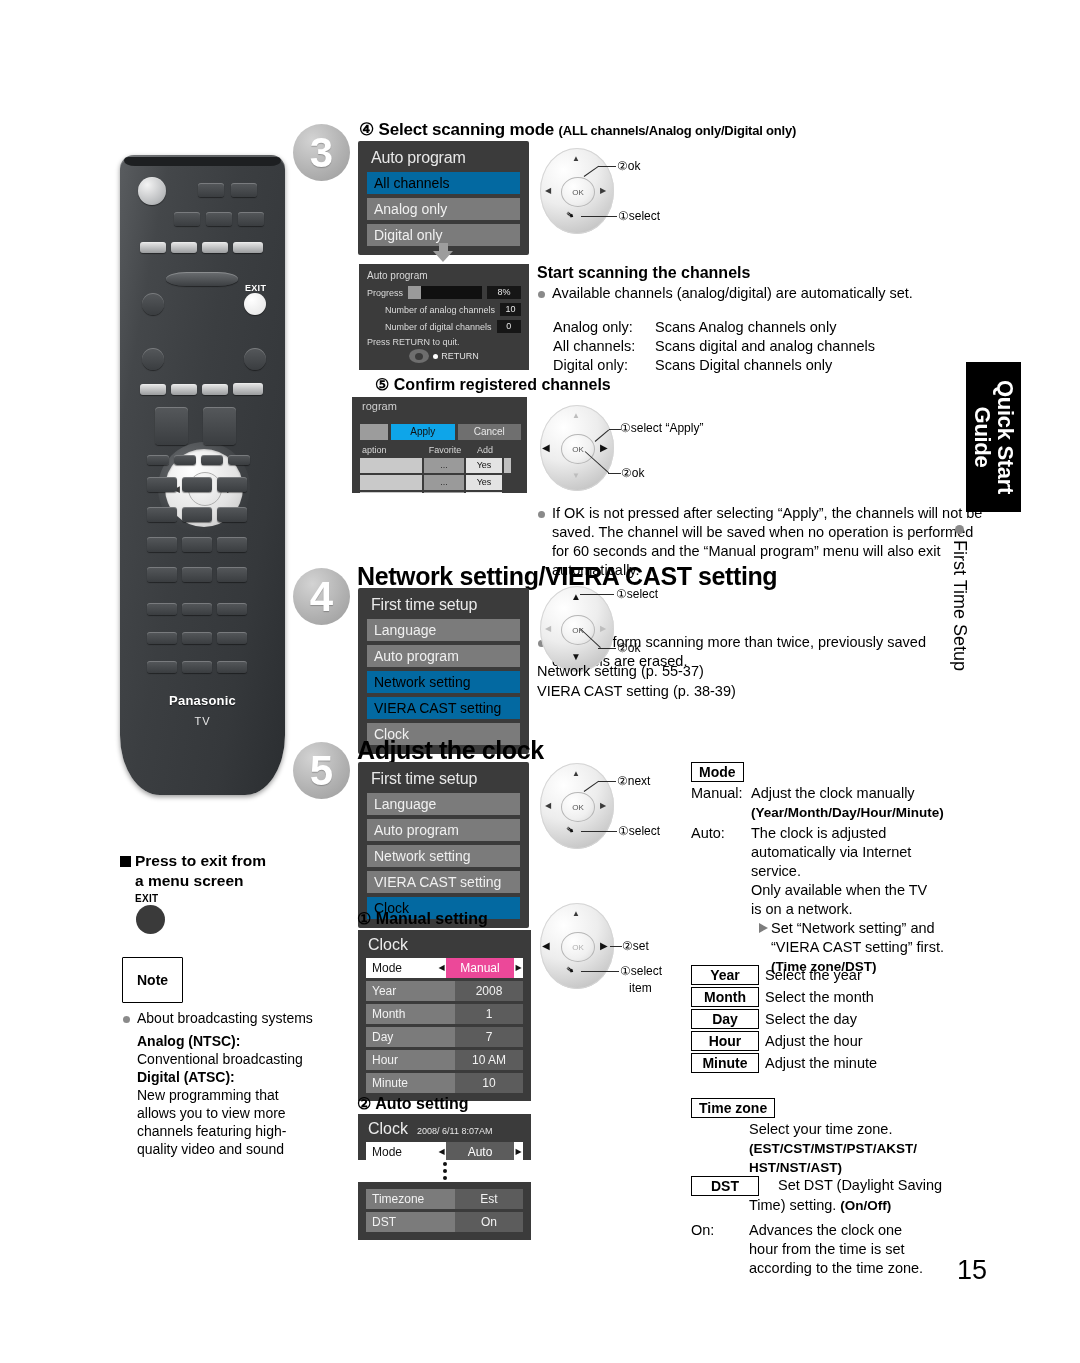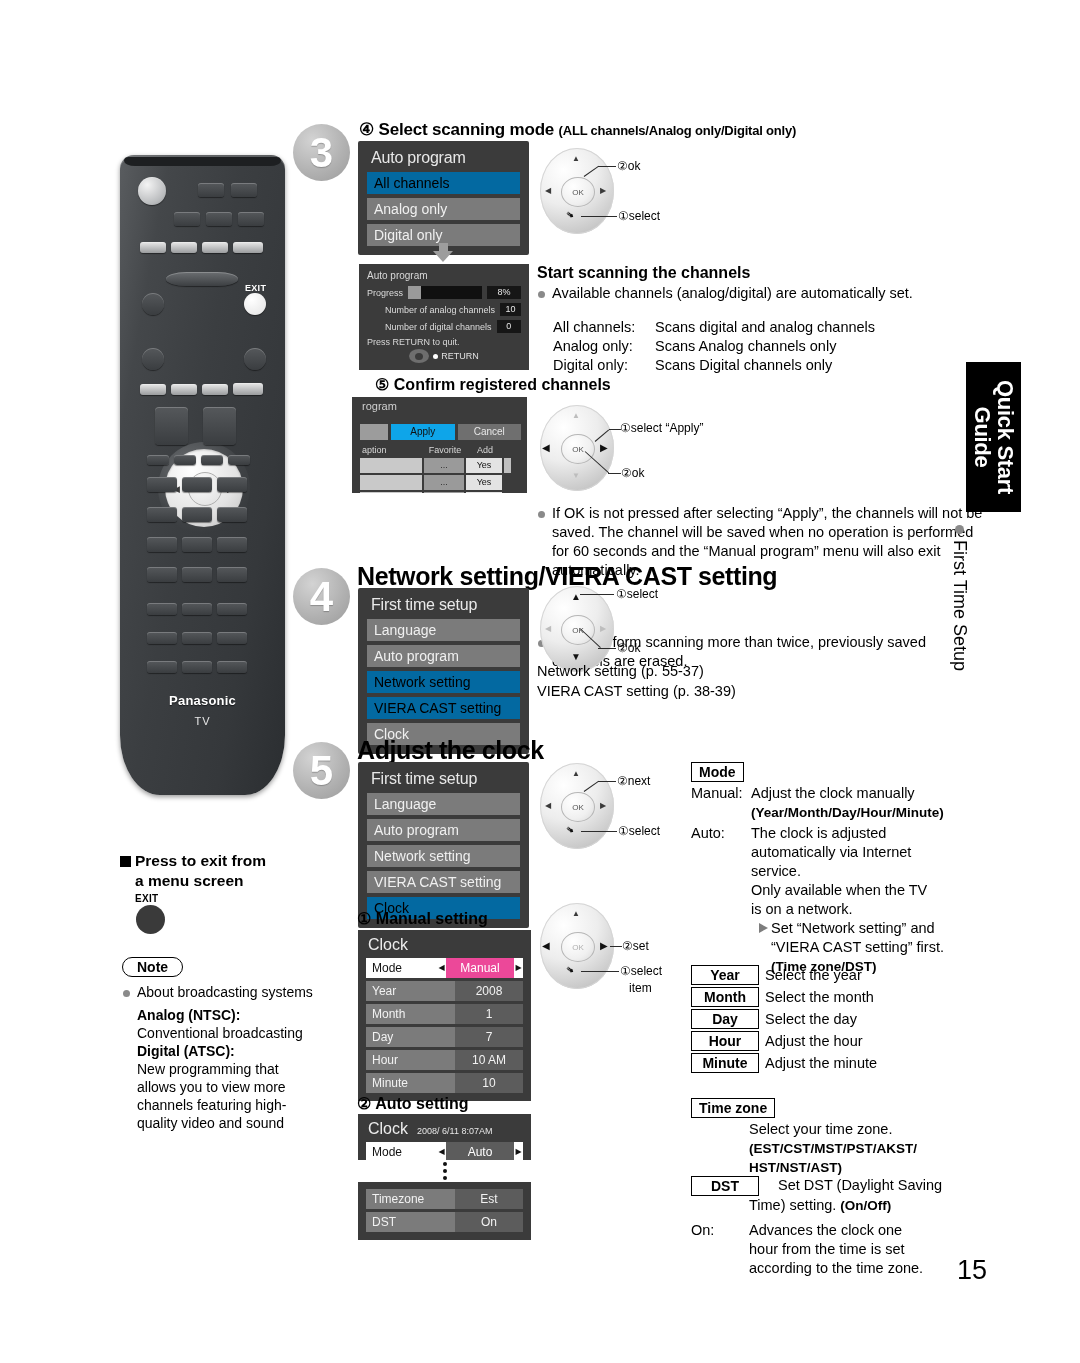"All channels:" div.txt { order: before "Analog only:" -> after "Analog only:" }
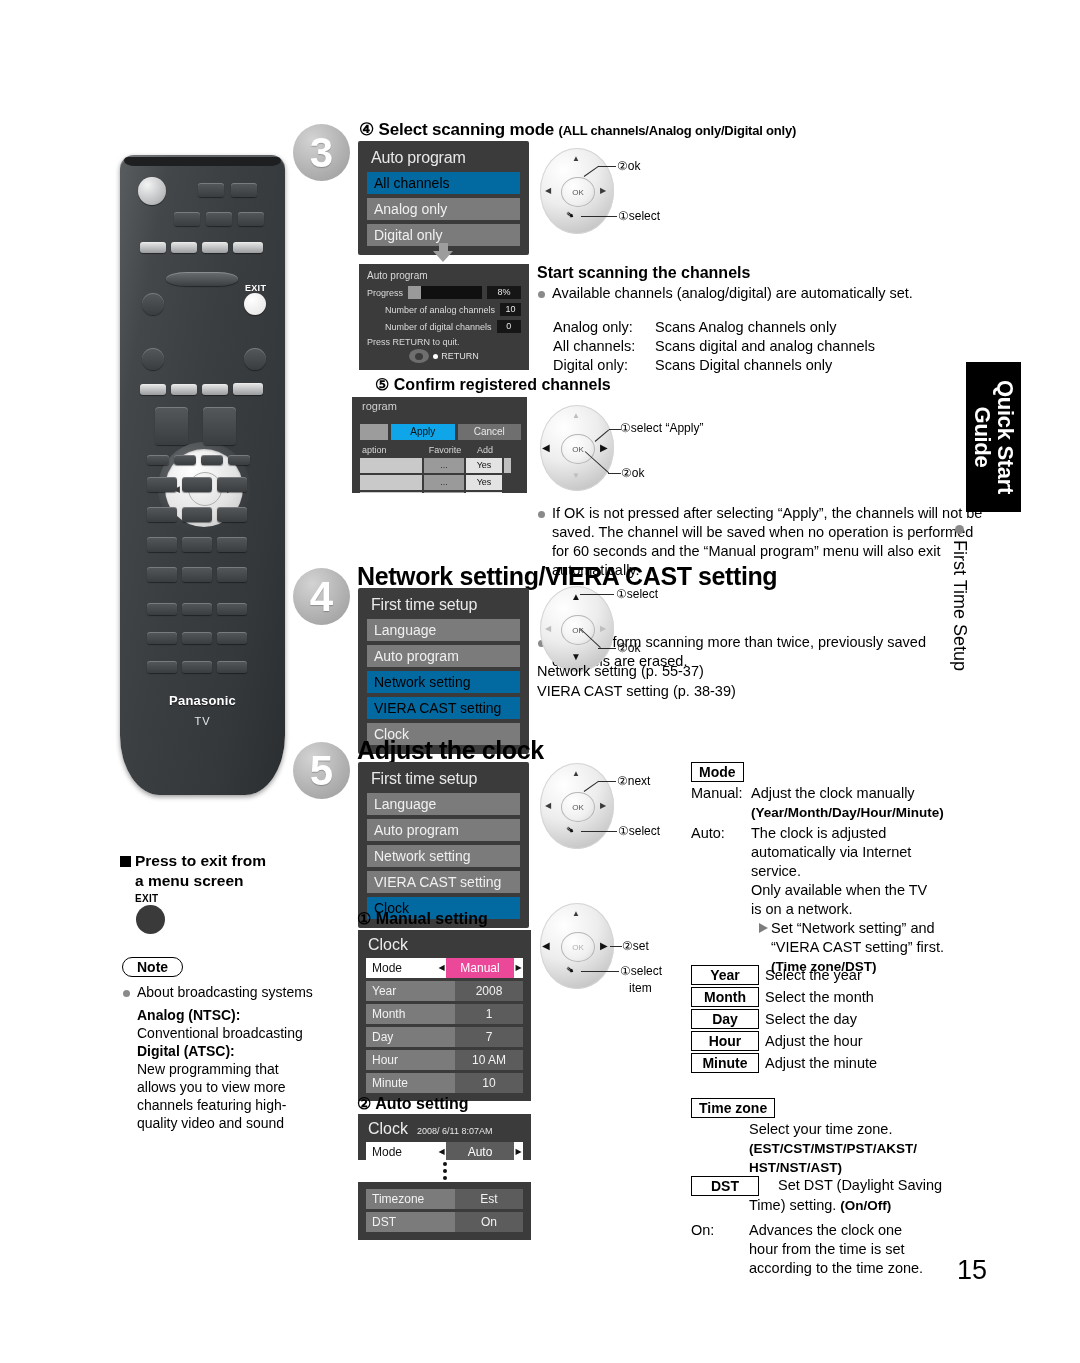"Note" .note-pill { border-radius: 10px -> 1px; padding: 1px 14px -> 14px 14px }
